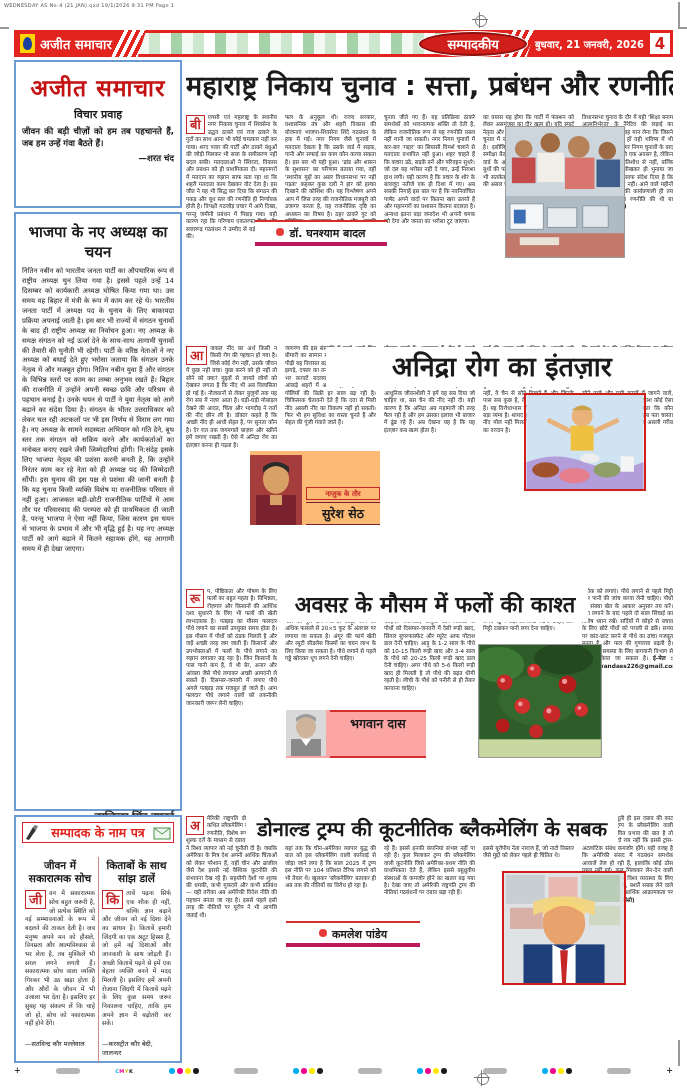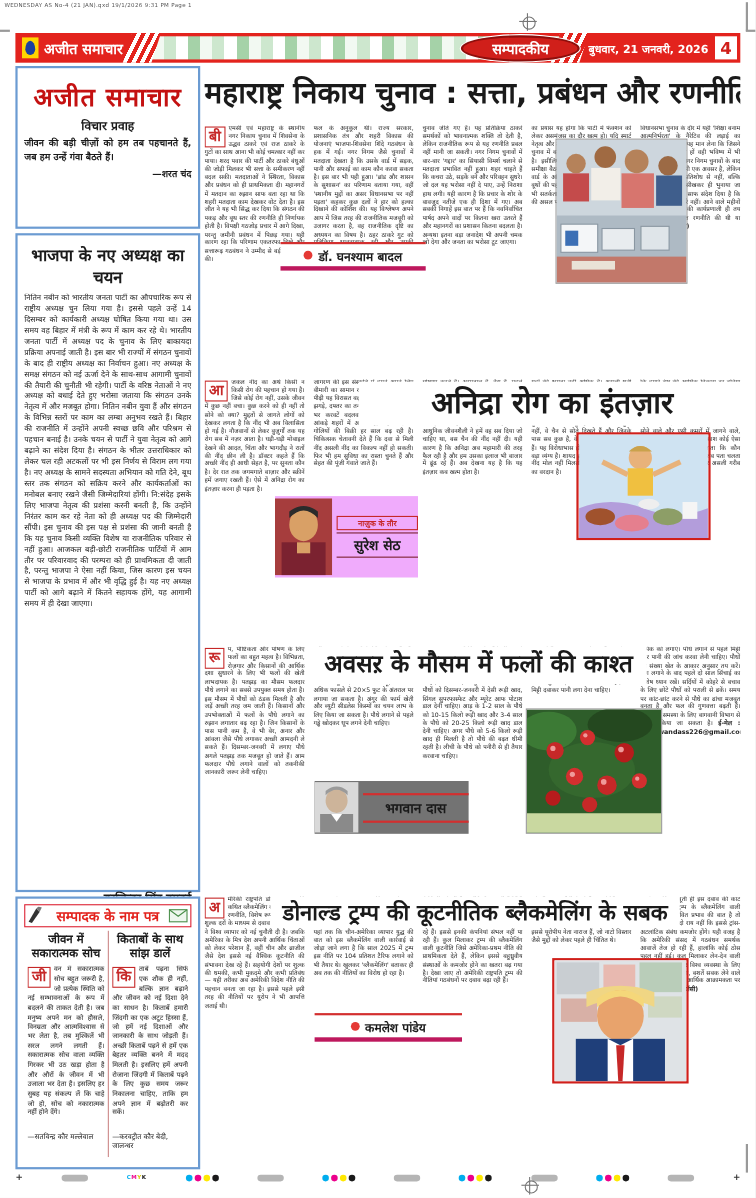"नाज़ुक के तौर" .suresh-box { align-items: center -> flex-end; background: #f0abfc -> #fdba74 }
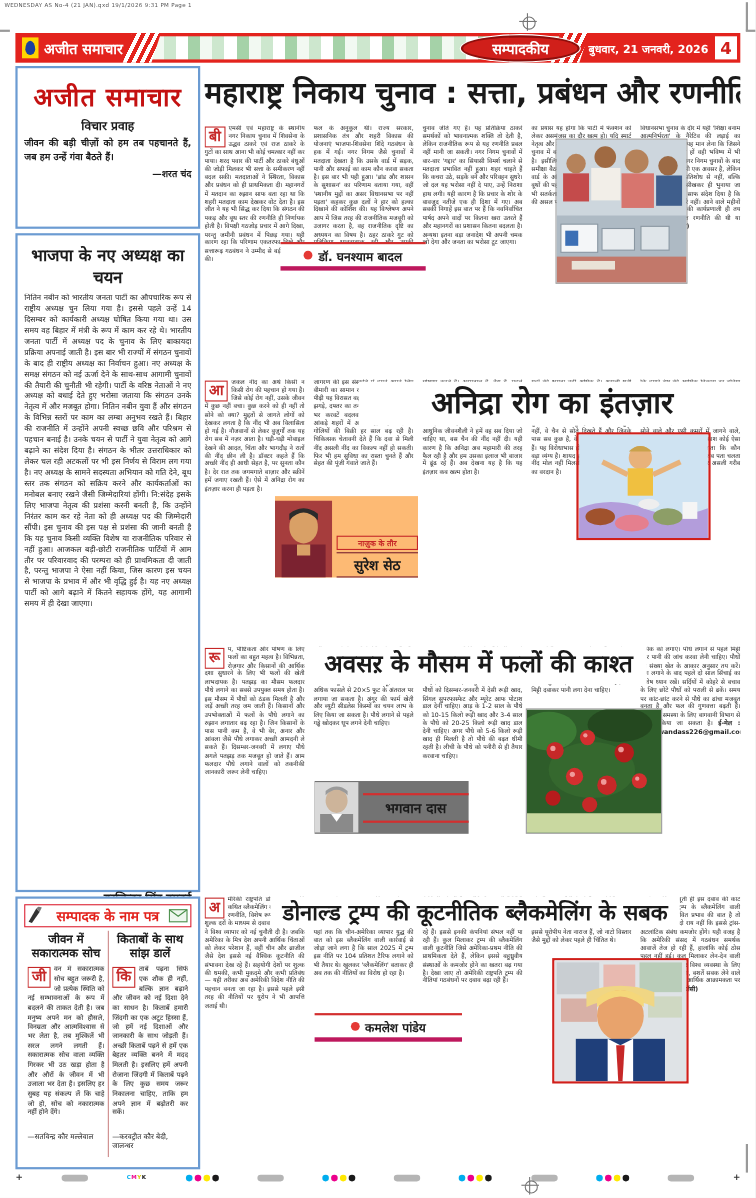"भगवान दास" .bd-box { align-items: center -> none; background: #737373 -> #fca5a5 }
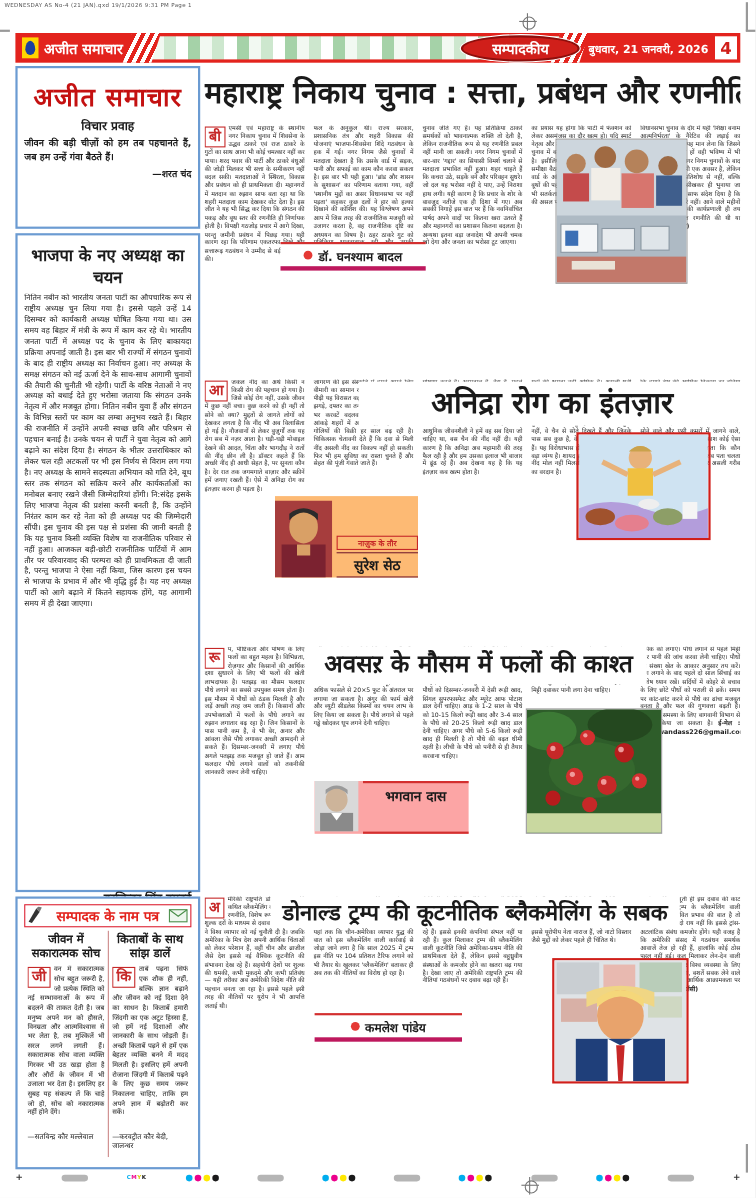"सम्पादक के नाम पत्र" .let-banner { align-items: flex-start -> center; margin-bottom: 3px -> 14px }
